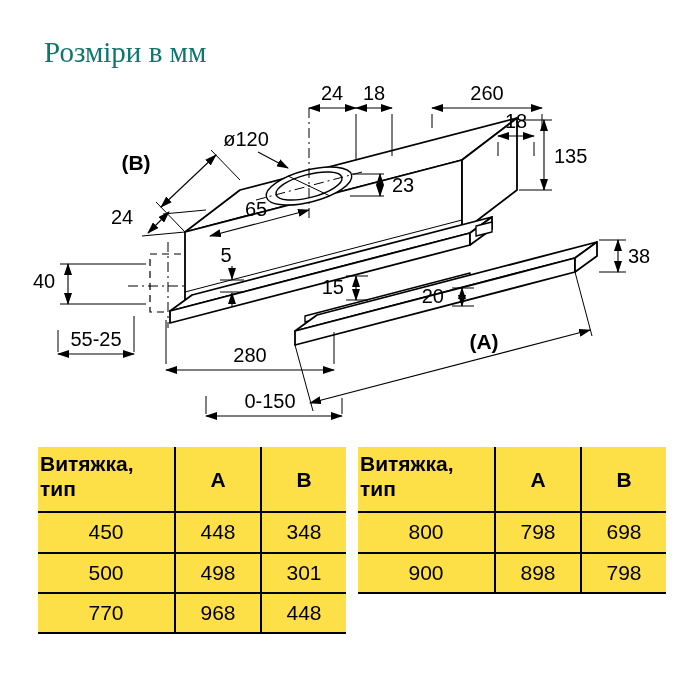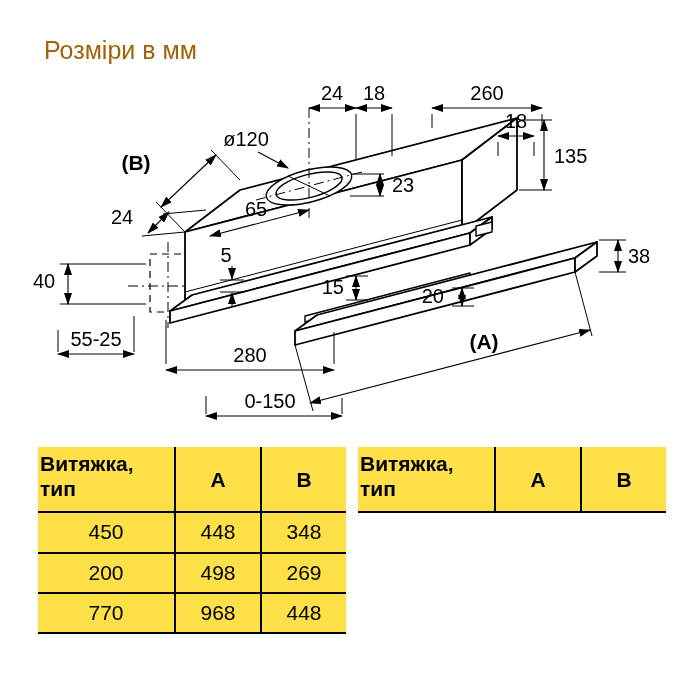"Розміри в мм" .title { color: #a16207 -> #0f766e; font-family: none -> Liberation Serif, serif; font-size: 25px -> 29px }
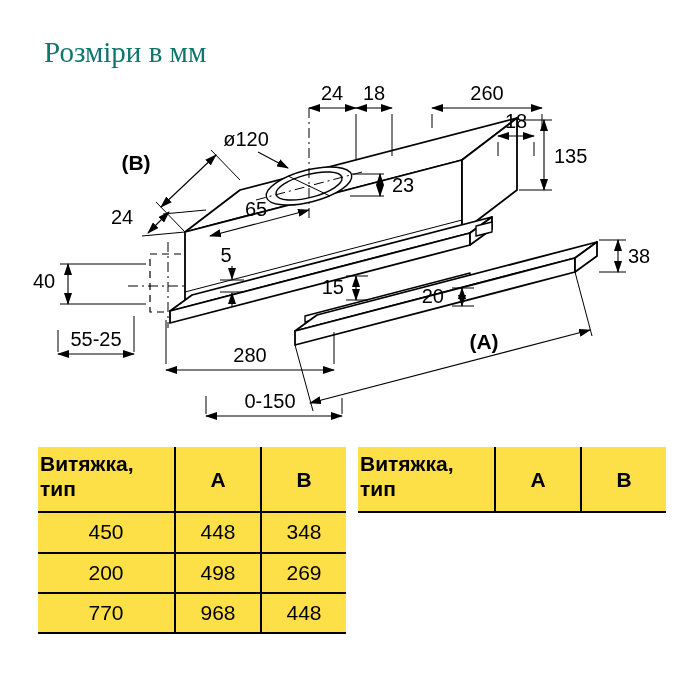"800" tr { html: none -> <tr> <td>800</td> <td>798</td> <td>698</td> </tr> }
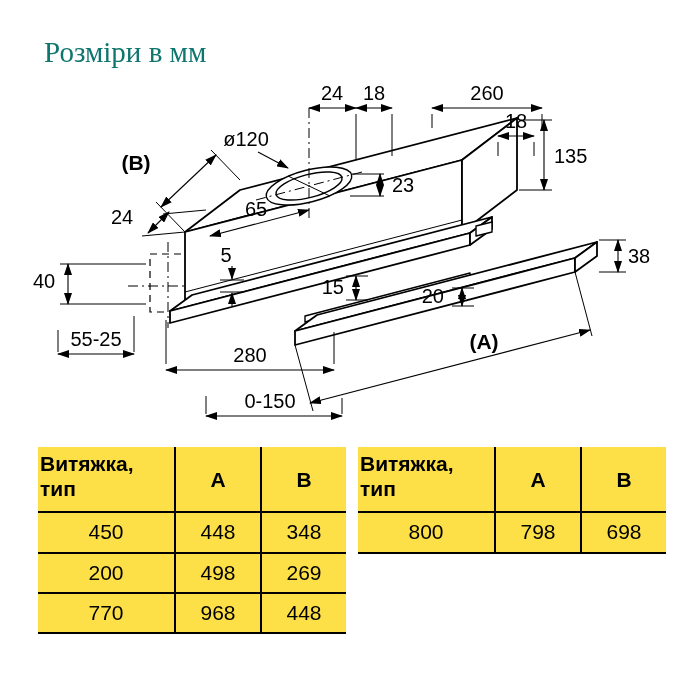"200" td { text: 200 -> 500 }
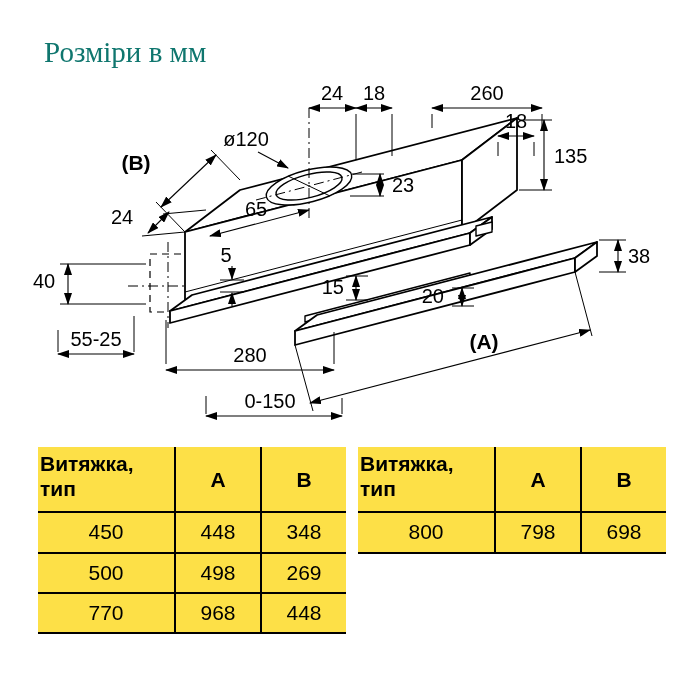"269" td { text: 269 -> 301 }
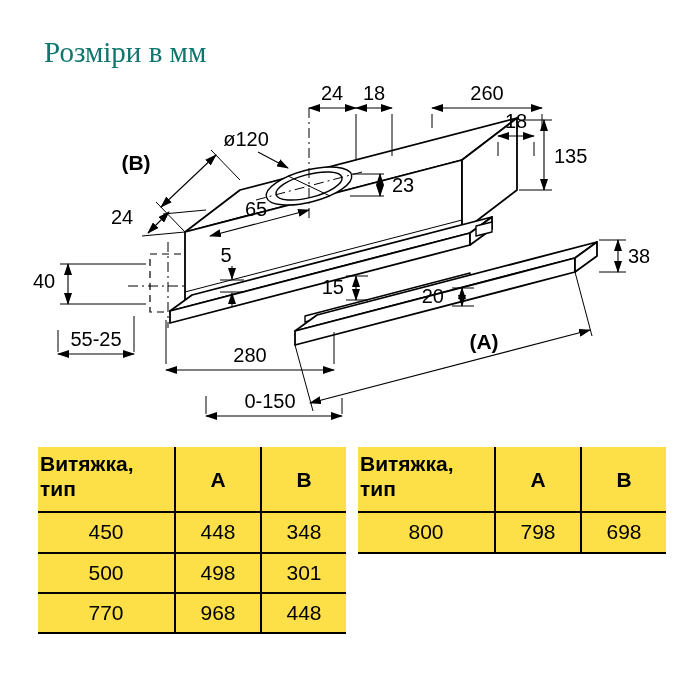"900" tr { html: none -> <tr> <td>900</td> <td>898</td> <td>798</td> </tr> }
